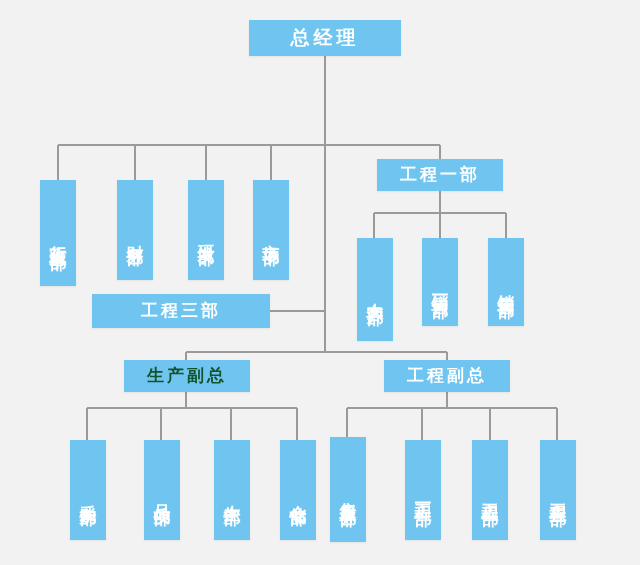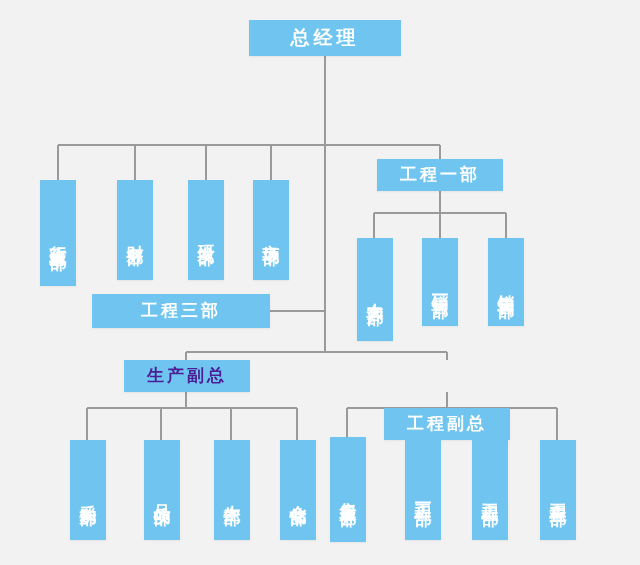"生产副总" div.node { color: #4c1d95 -> #14532d }
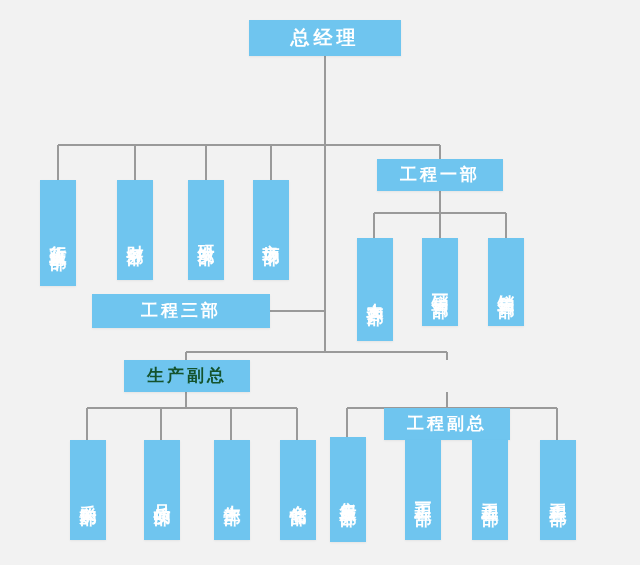"工程副总" div.node { margin-top: 48px -> none }
